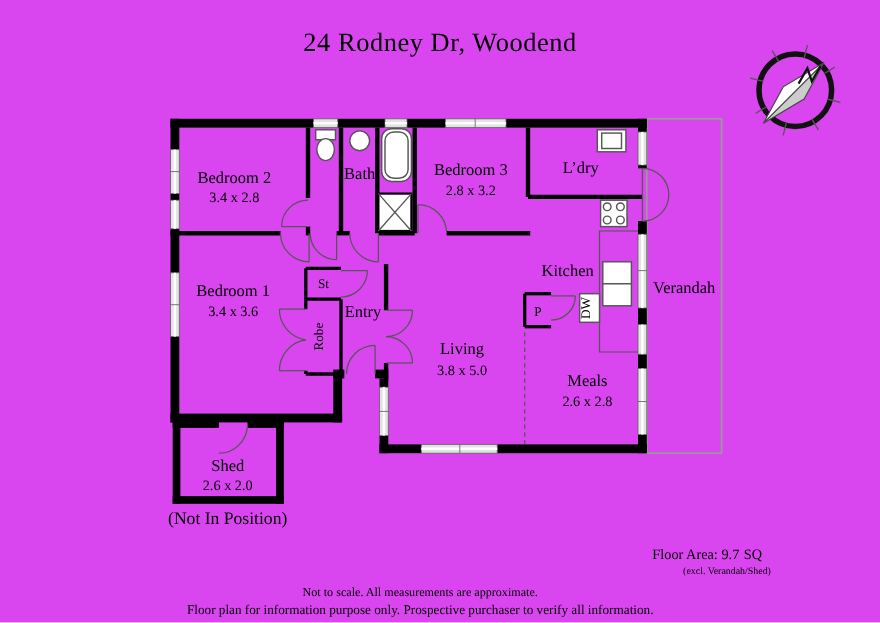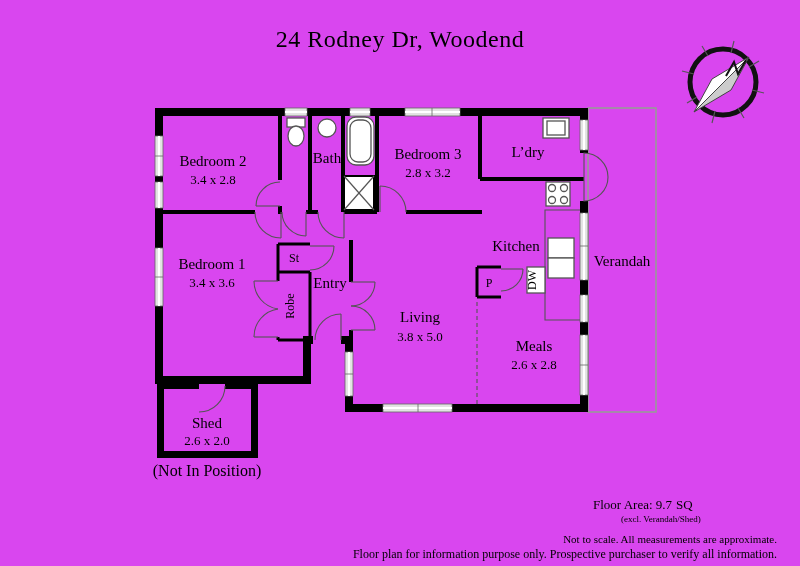"Not to scale. All measurements" #footer { left: 13px -> 0; text-align: right -> center }
